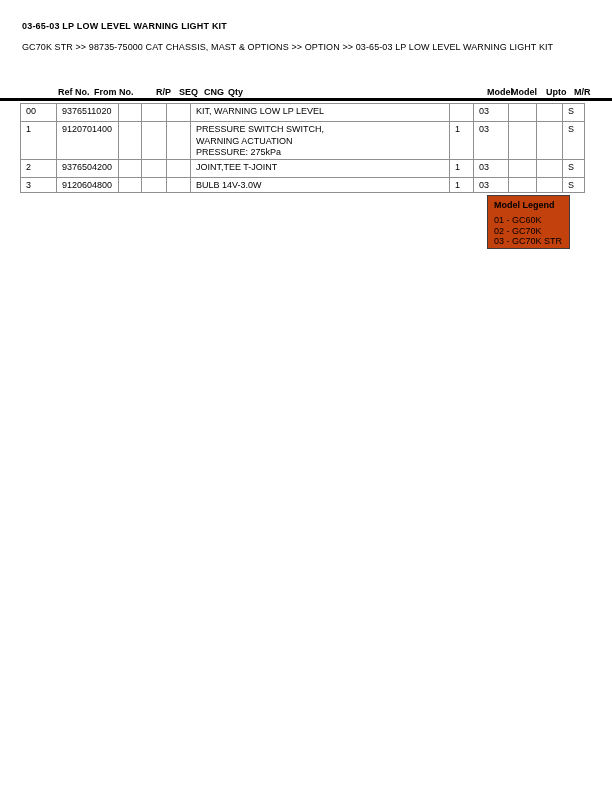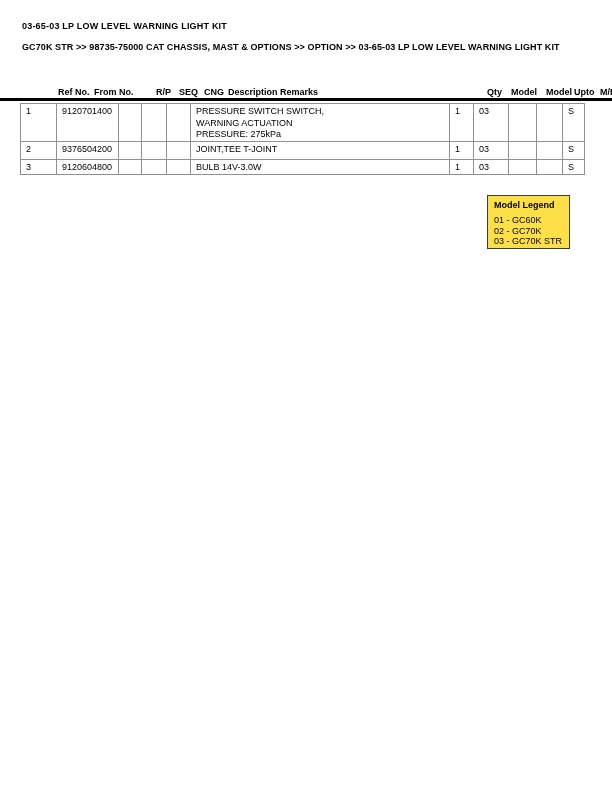"GC70K STR >> 98735-75000 CAT" .breadcrumb { font-weight: bold -> normal }
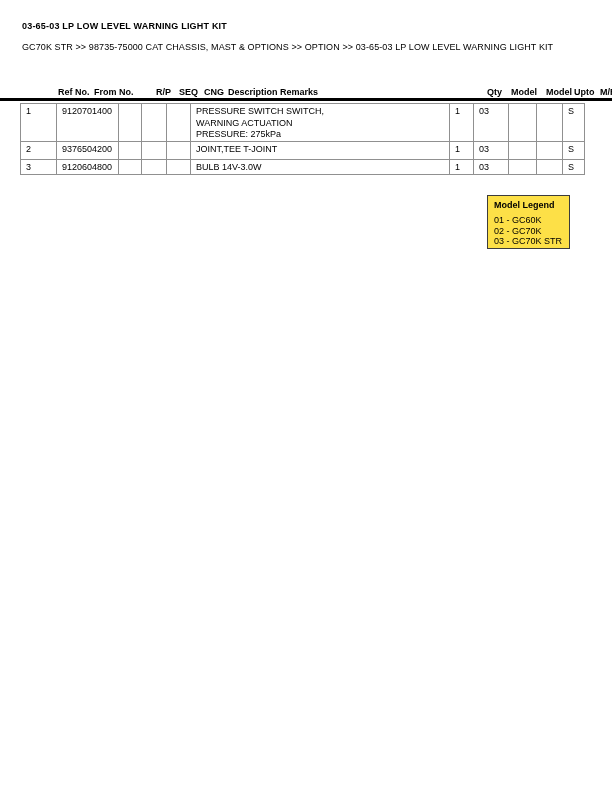"Description Remarks" span { html: <span>Description Remarks</span> -> none }
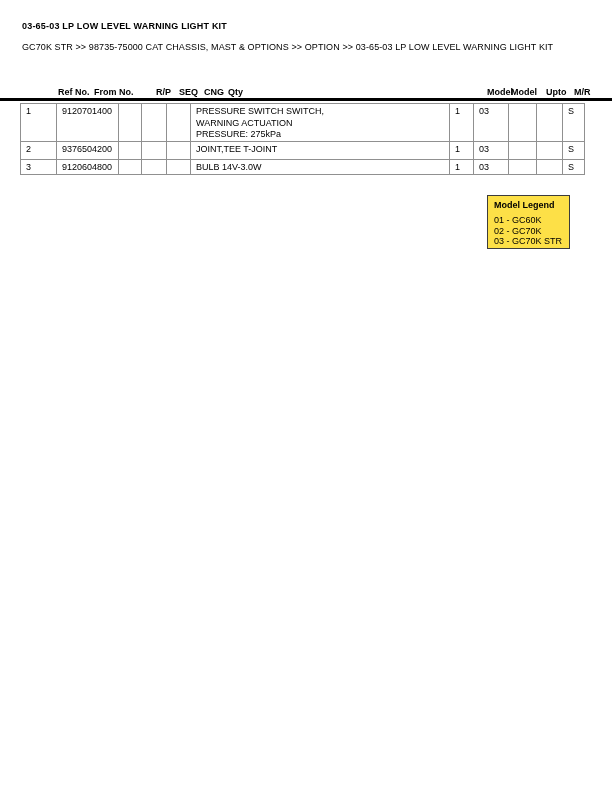"00" tr.row-h18 { html: none -> <tr> <td>00</td> <td>9376511020</td> <td></td> <td></td> <td></td> <td> <div>KIT, WARNING LOW LP LEVEL</div> </td> <td></td> <td>03</td> <td></td> <td></td> <td>S</td> </tr> }
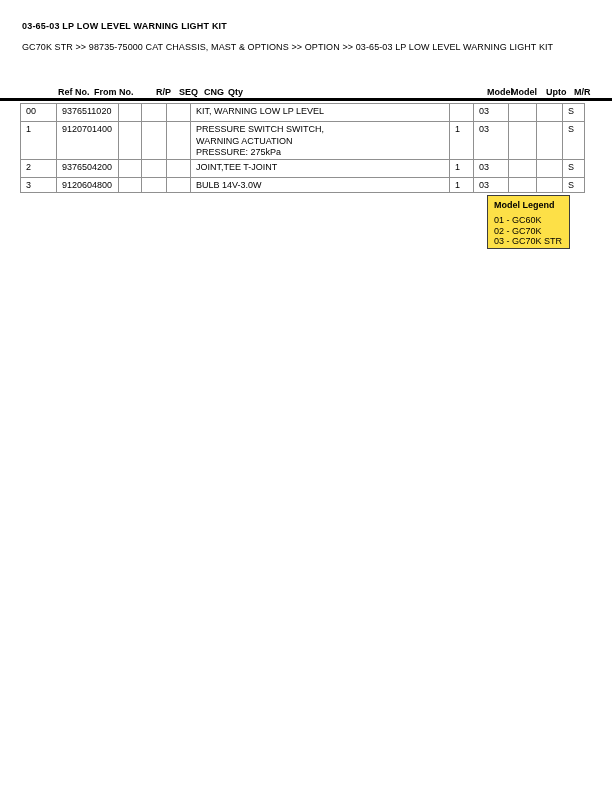"Model Legend" .legend-box { background: #fde047 -> #c2410c }
